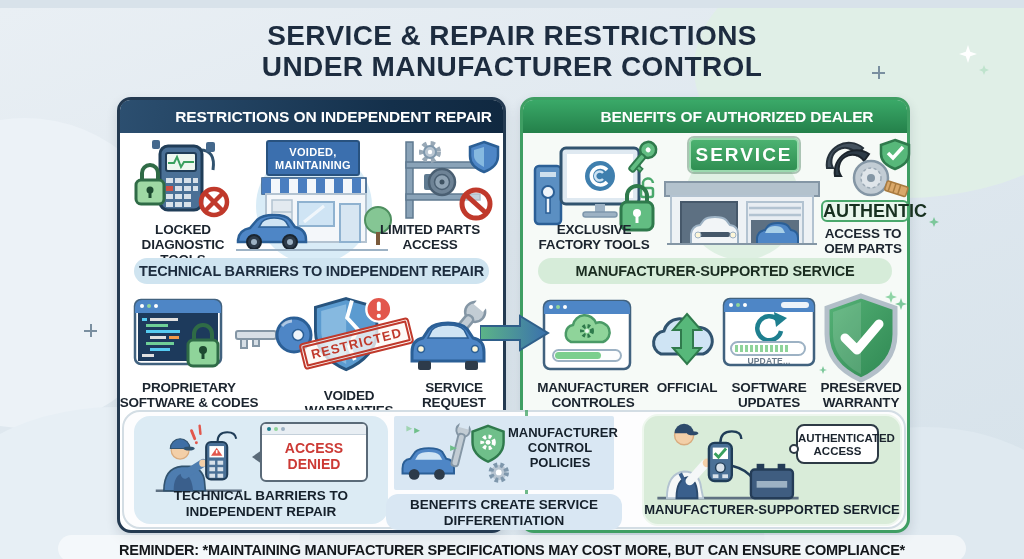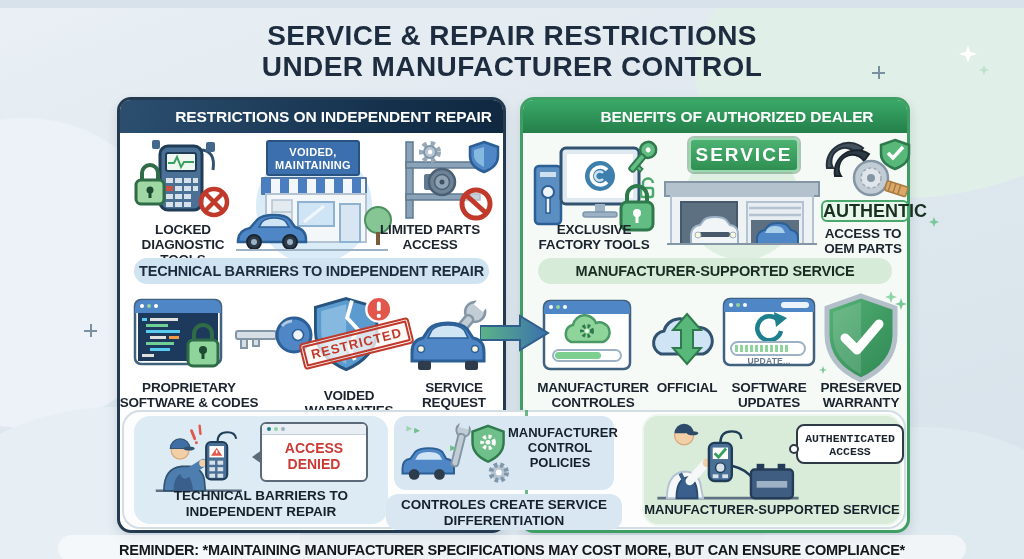"MANUFACTURER CONTROL POLICIES" div.bbox { border-radius: 12px -> 2px }
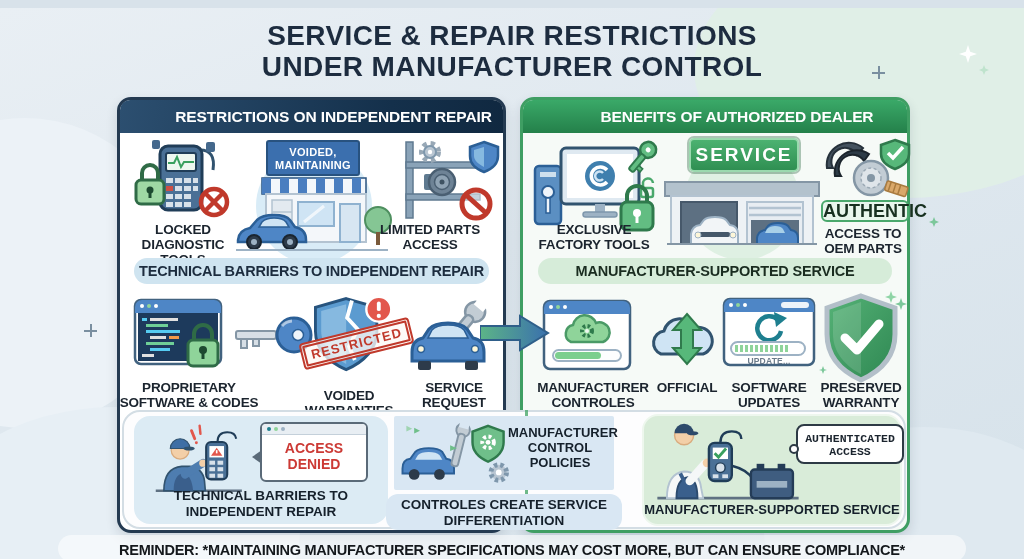"AUTHENTICATED ACCESS" div.tag { font-family: Liberation Mono, monospace -> none; width: 108px -> 83px }
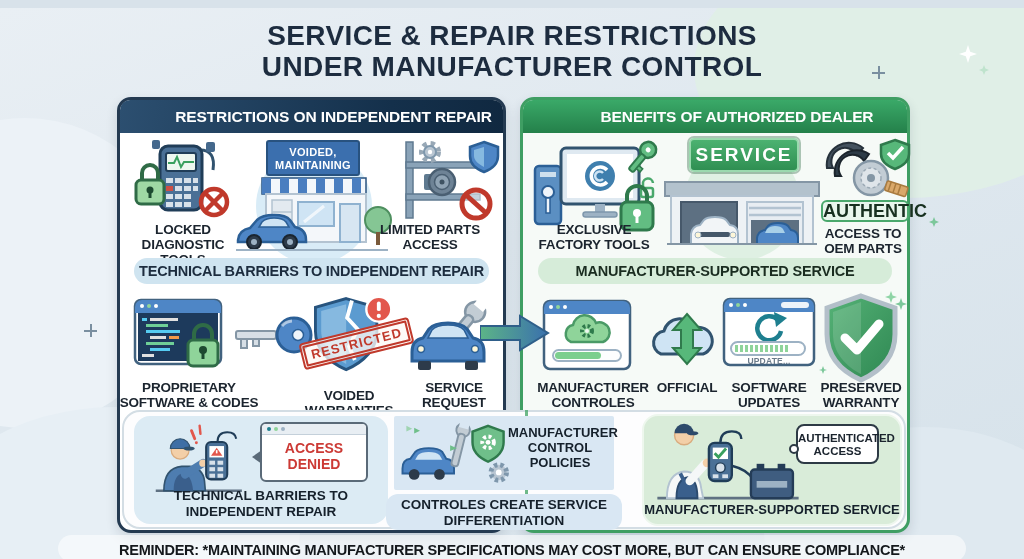"CONTROLES CREATE SERVICE DIFFERENTIATION" div.cap { text: CONTROLES -> BENEFITS }
